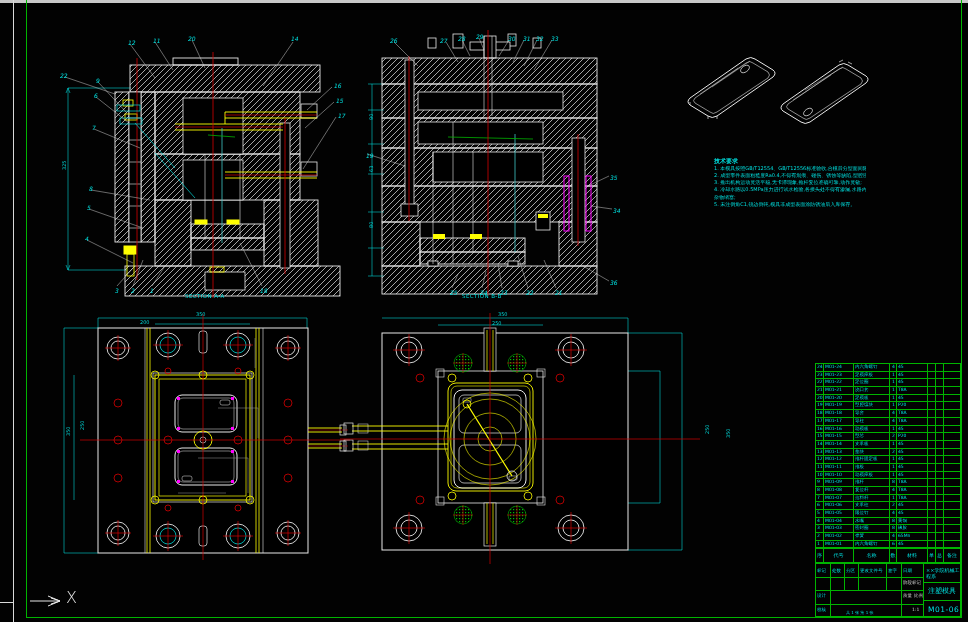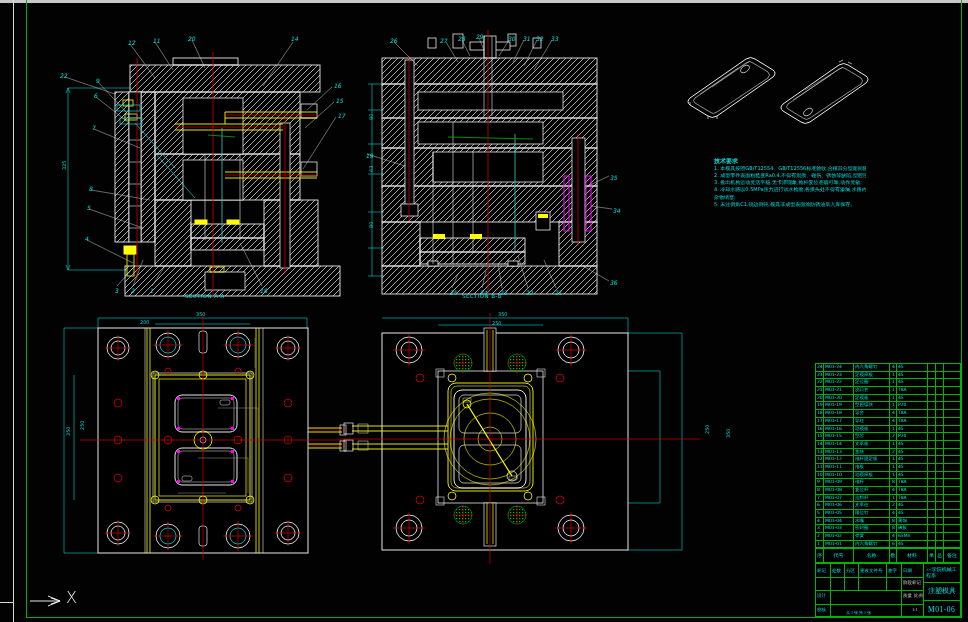"注塑模具" #tblock { font-family: Liberation Serif, serif -> none }
